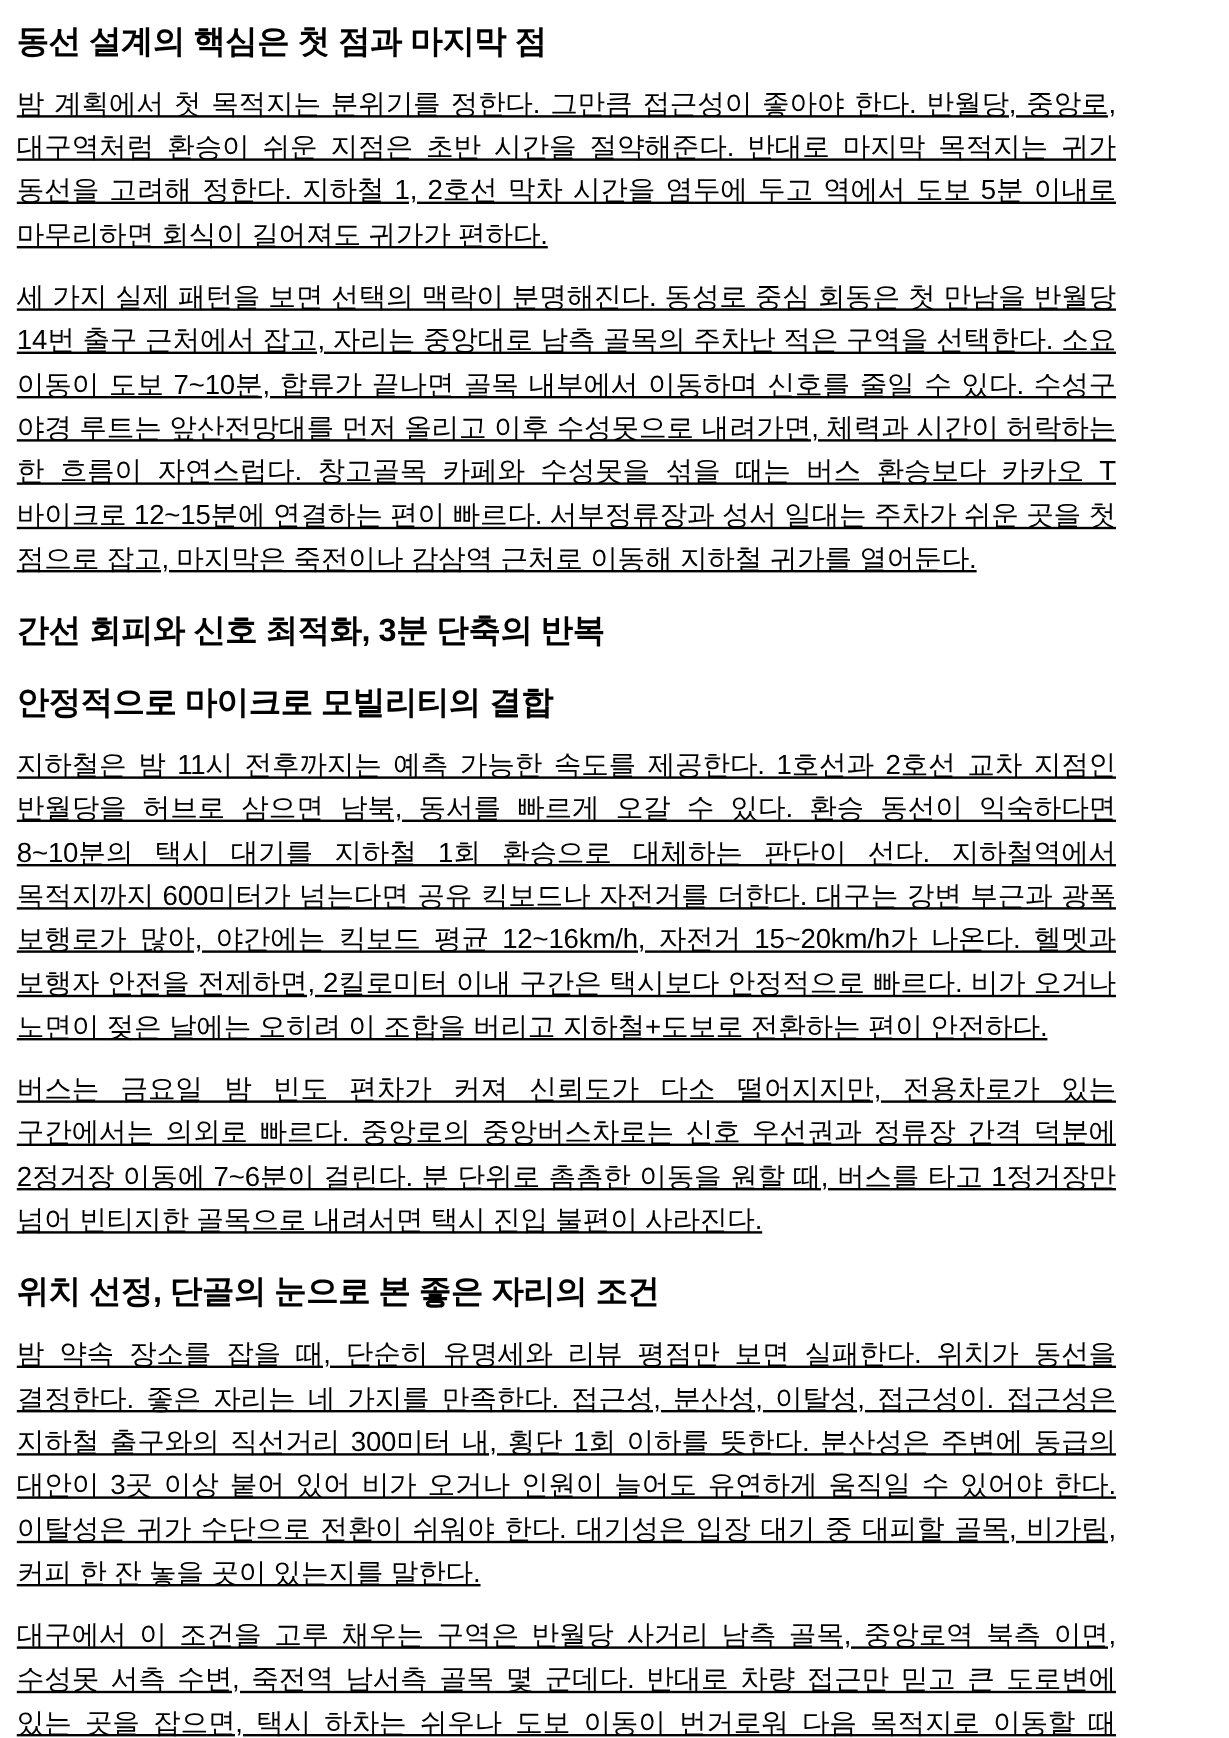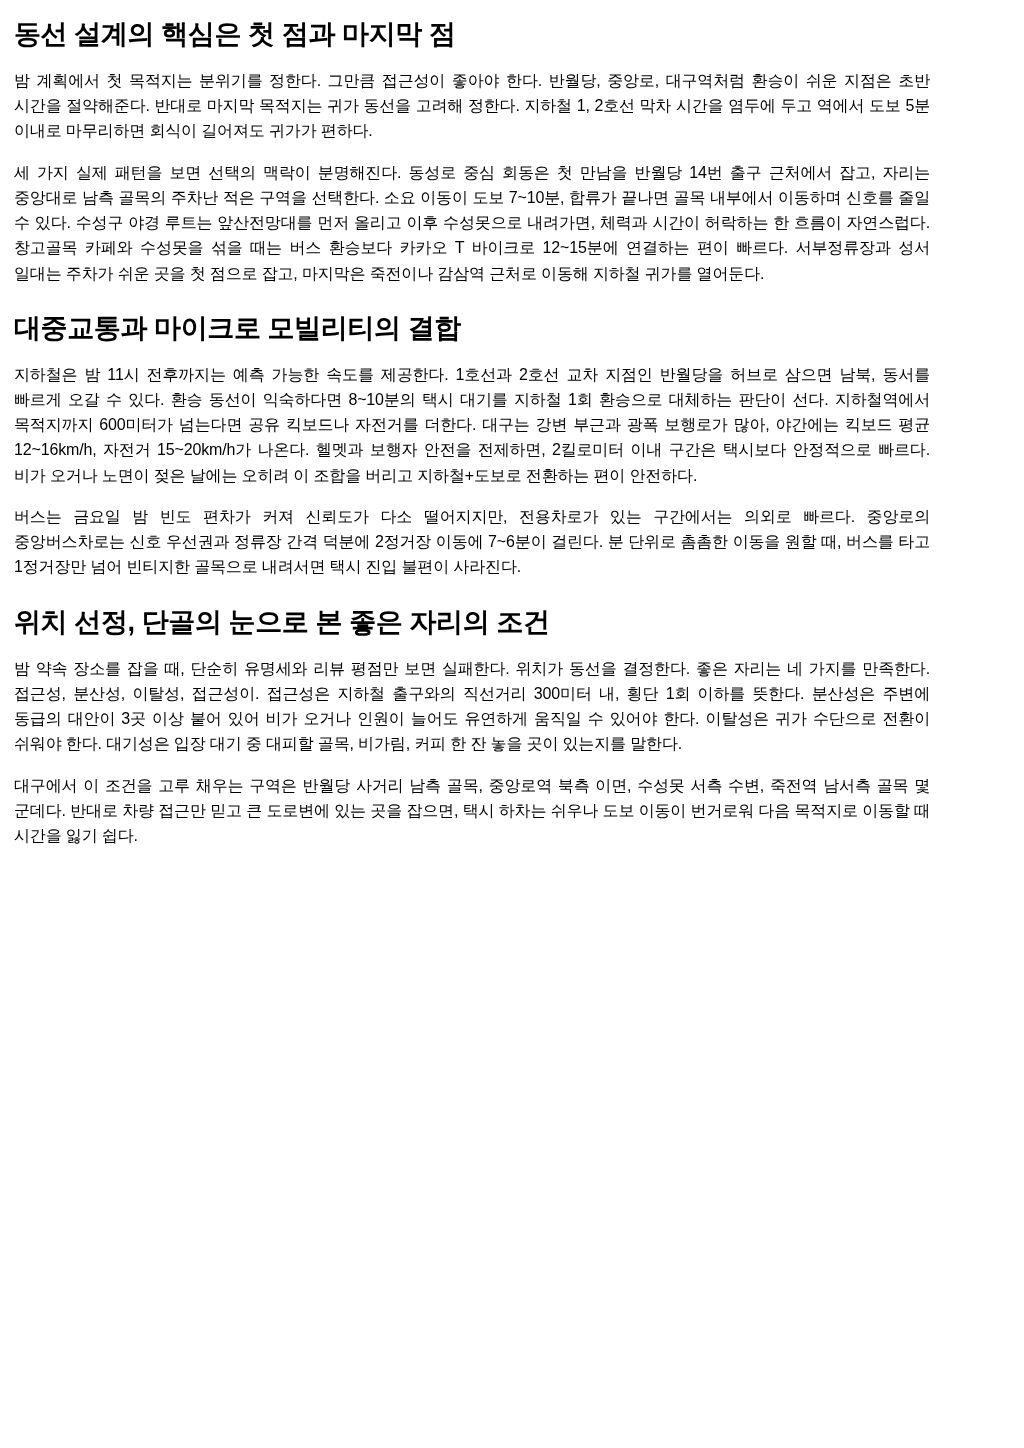"밤 계획에서 첫 목적지는 분위기를" p.para { font-size: 16px -> 23px; text-decoration: none -> underline }
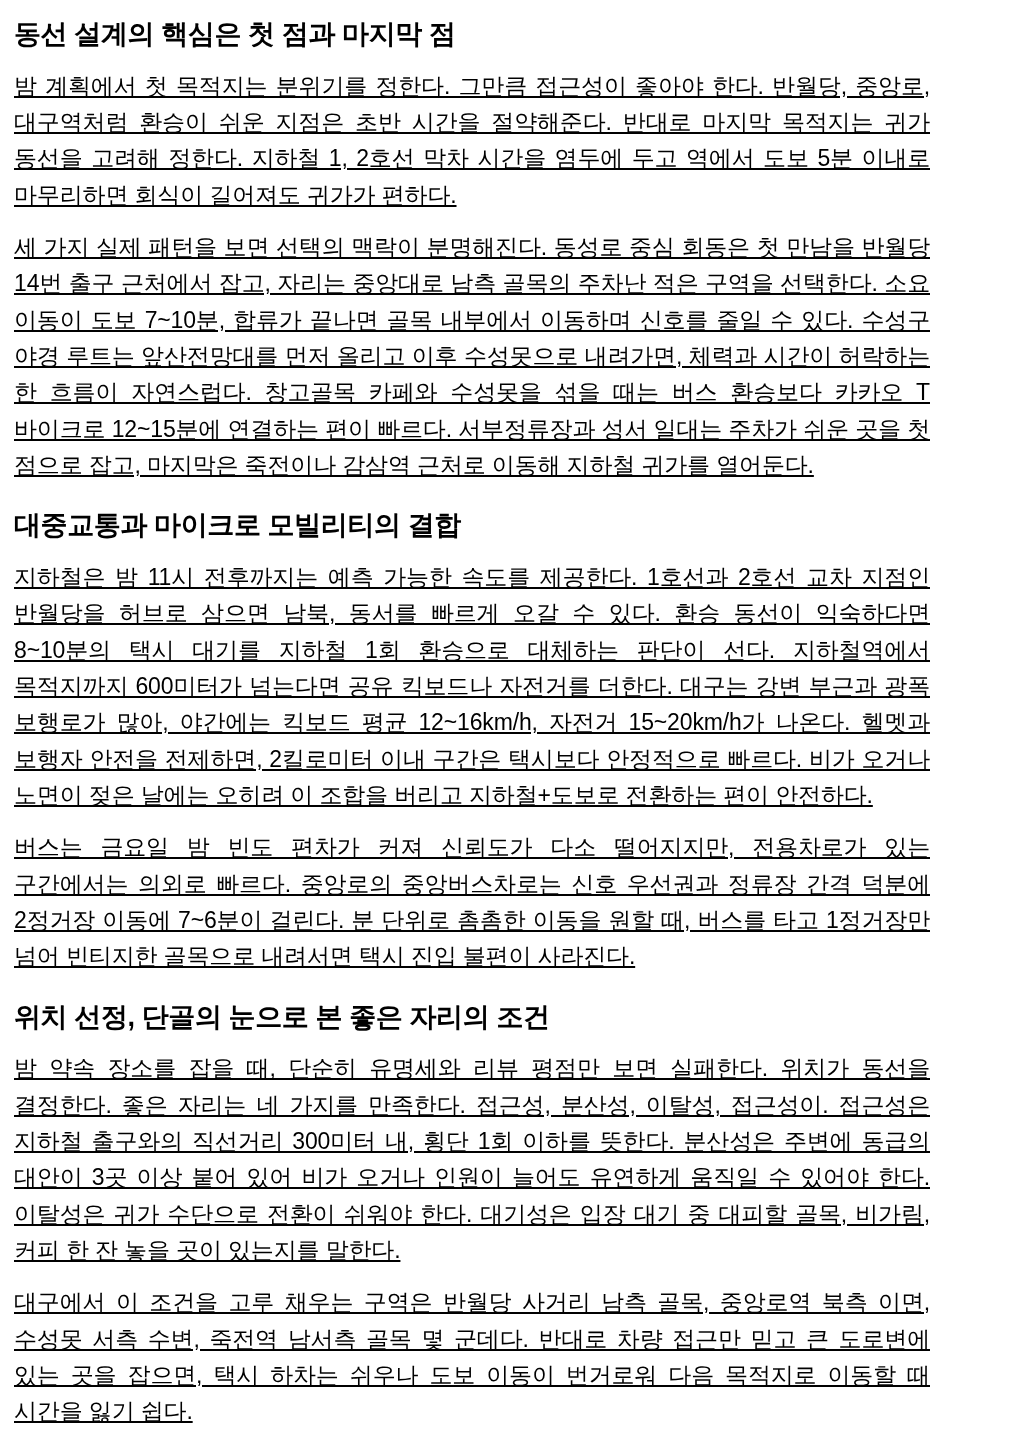"간선 회피와 신호 최적화, 3분" h2.section-heading { html: none -> <h2>간선 회피와 신호 최적화, 3분 단축의 반복</h2> }
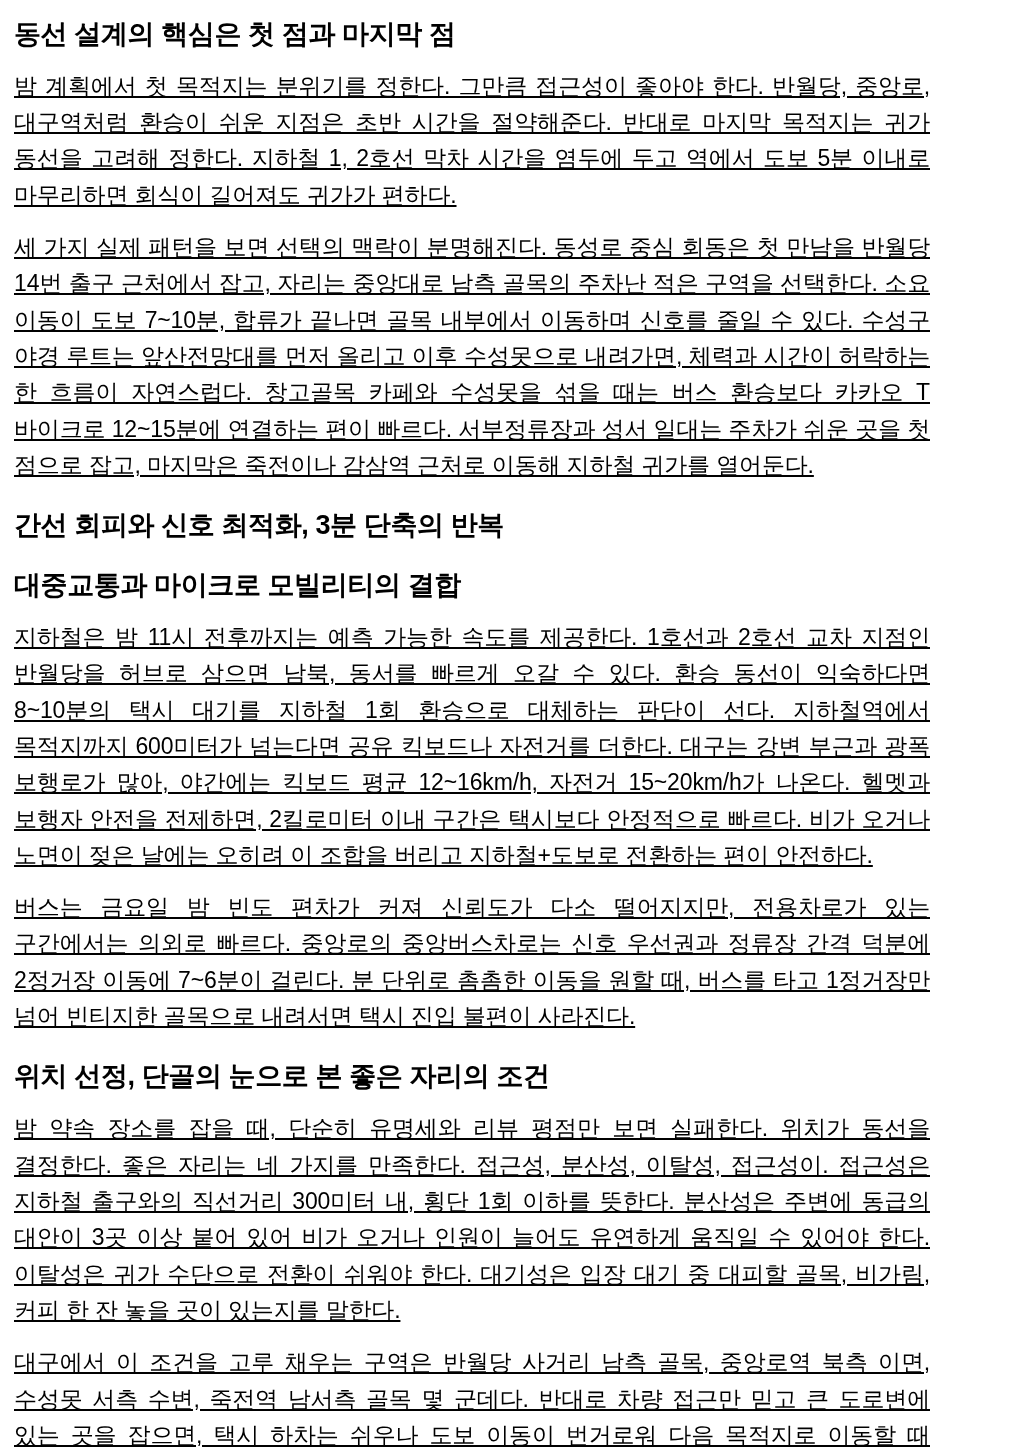"대중교통과 마이크로 모빌리티의 결합" h2.section-heading { text: 대중교통과 -> 안정적으로 }
